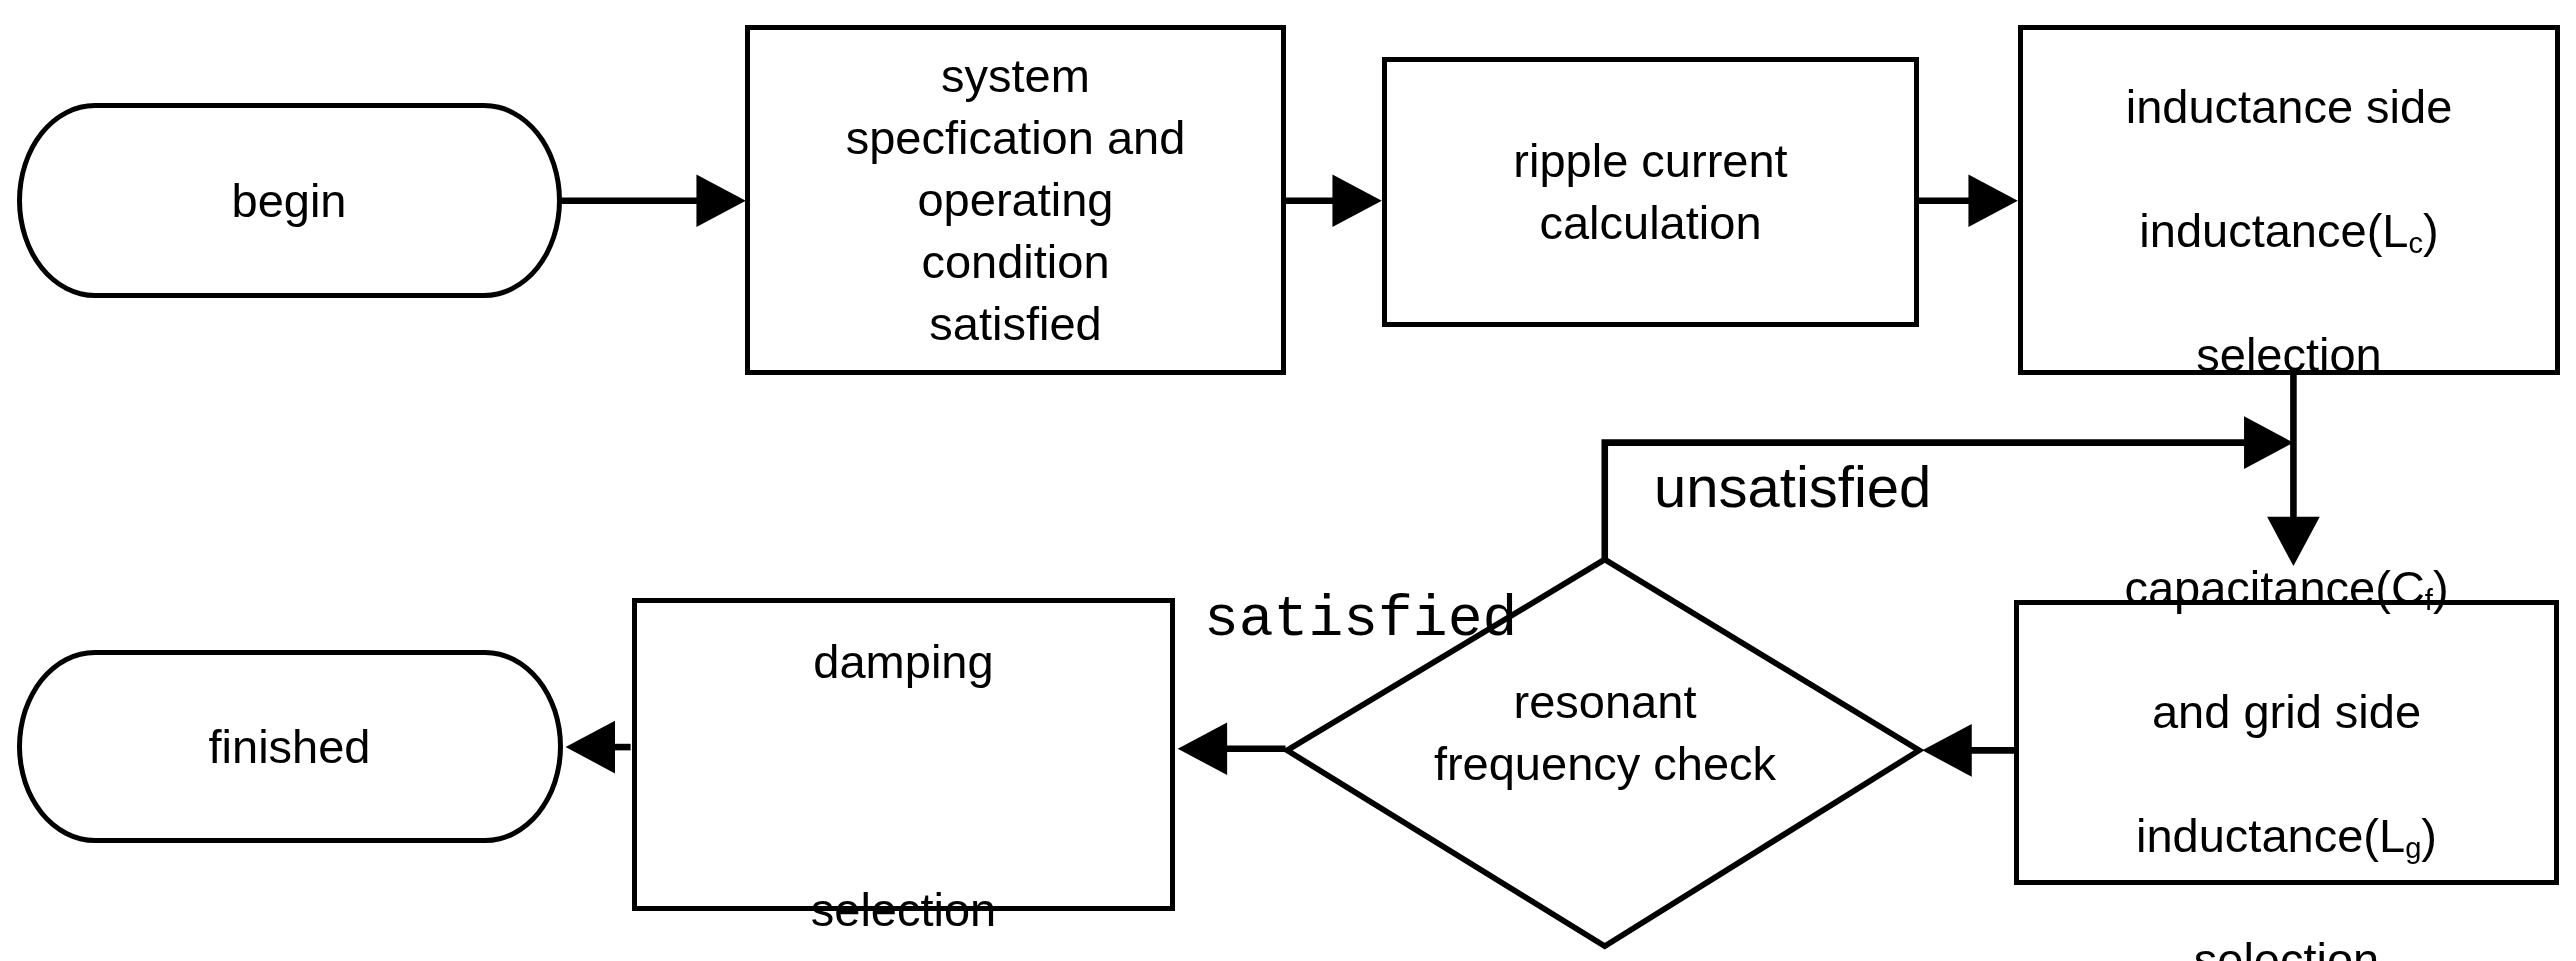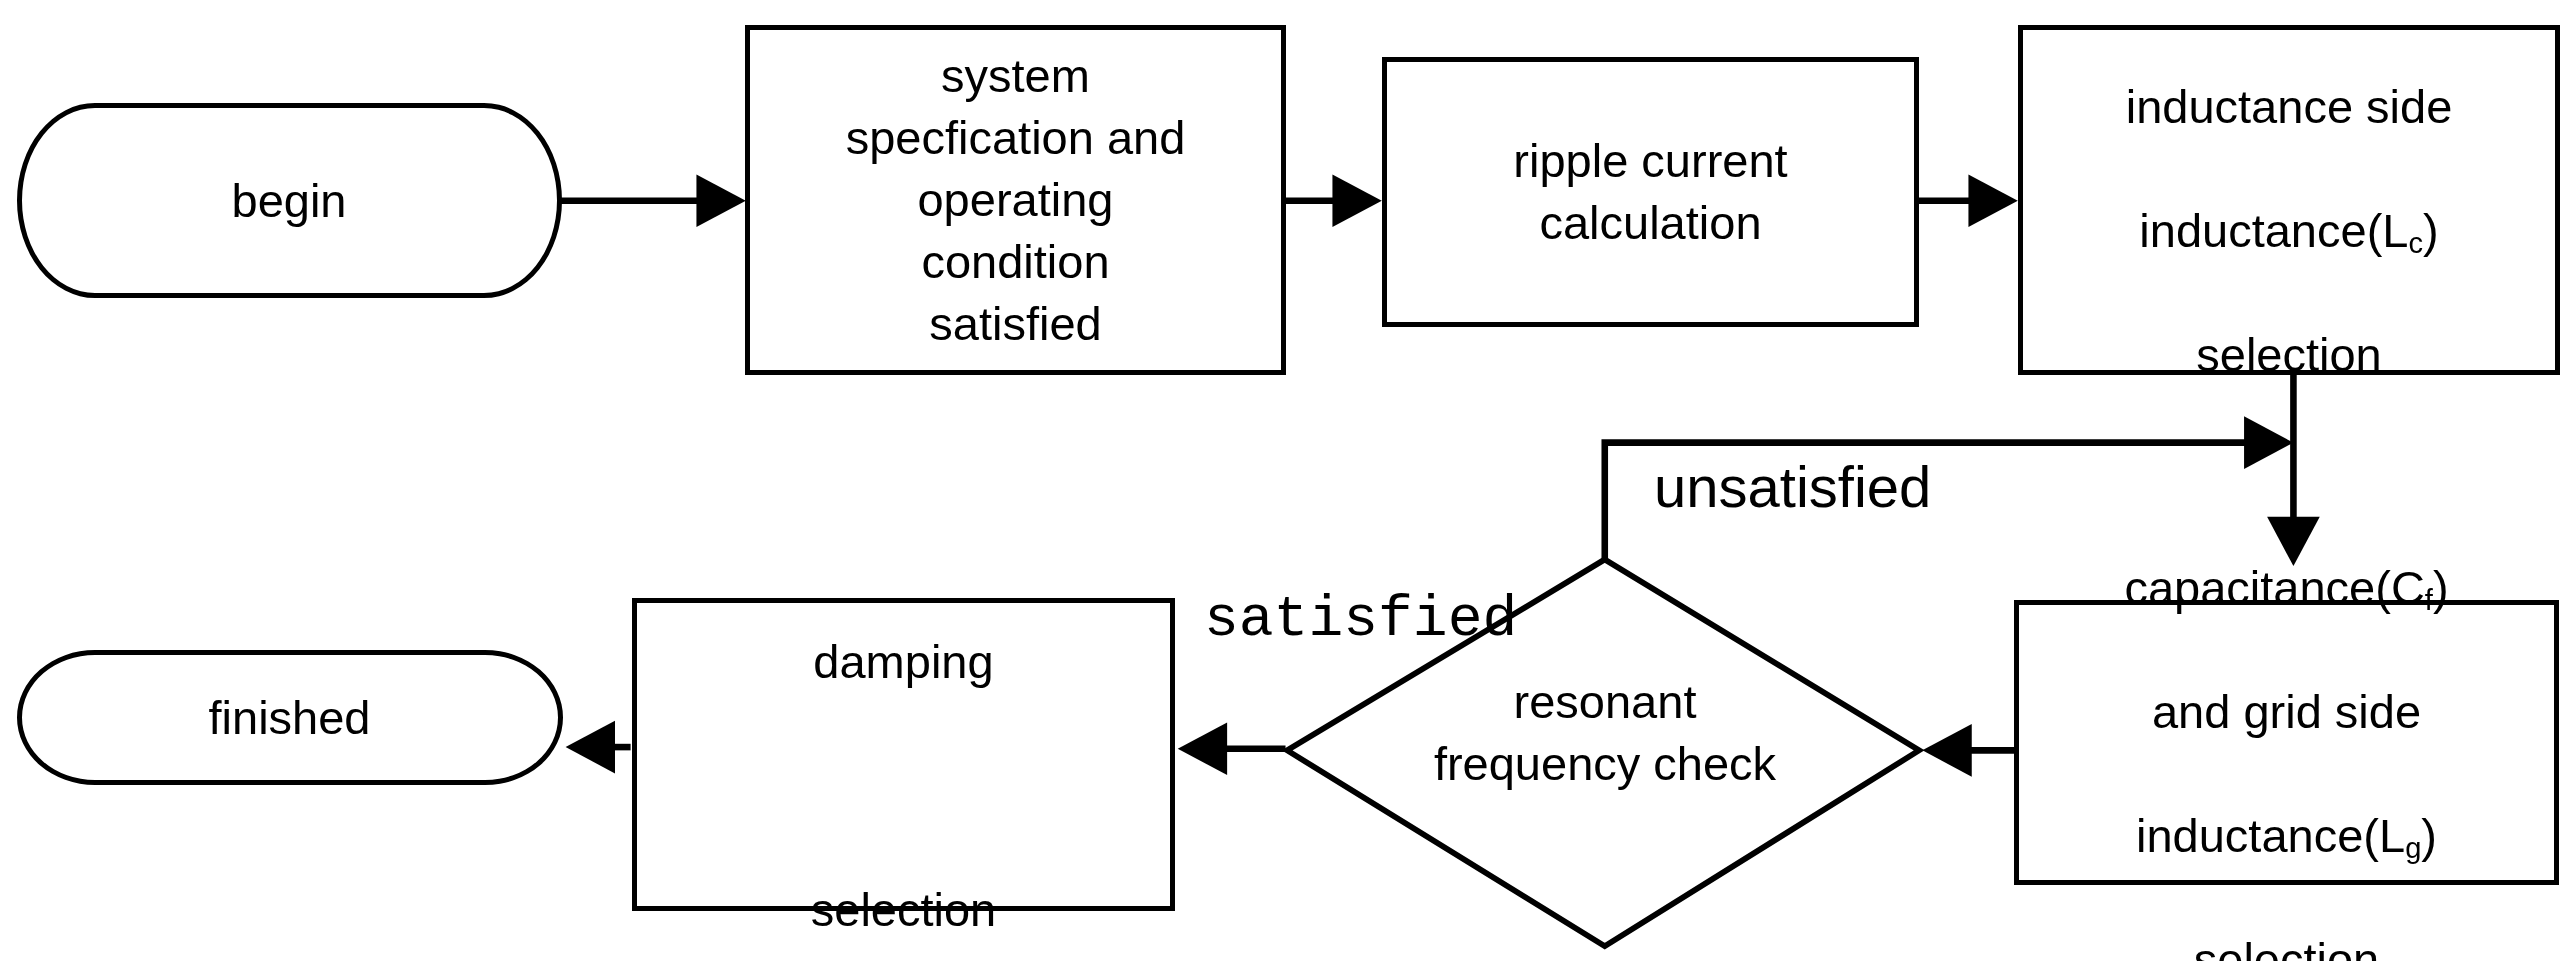"finished" div.node { height: 135px -> 193px }
